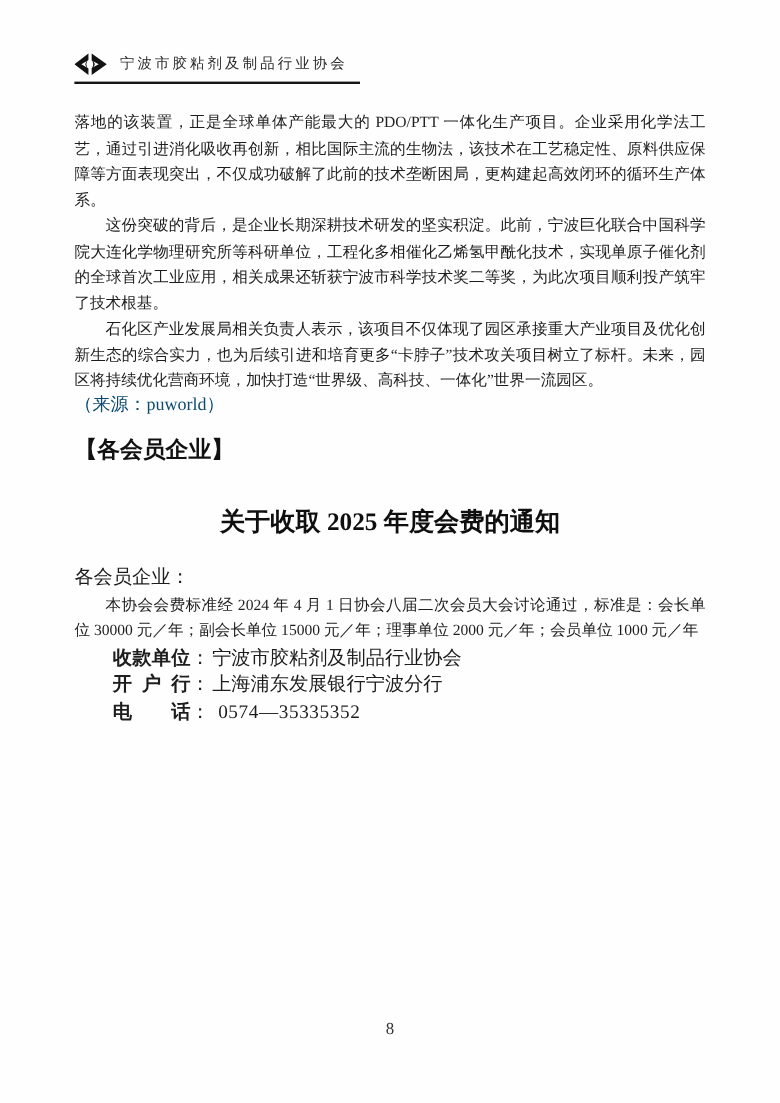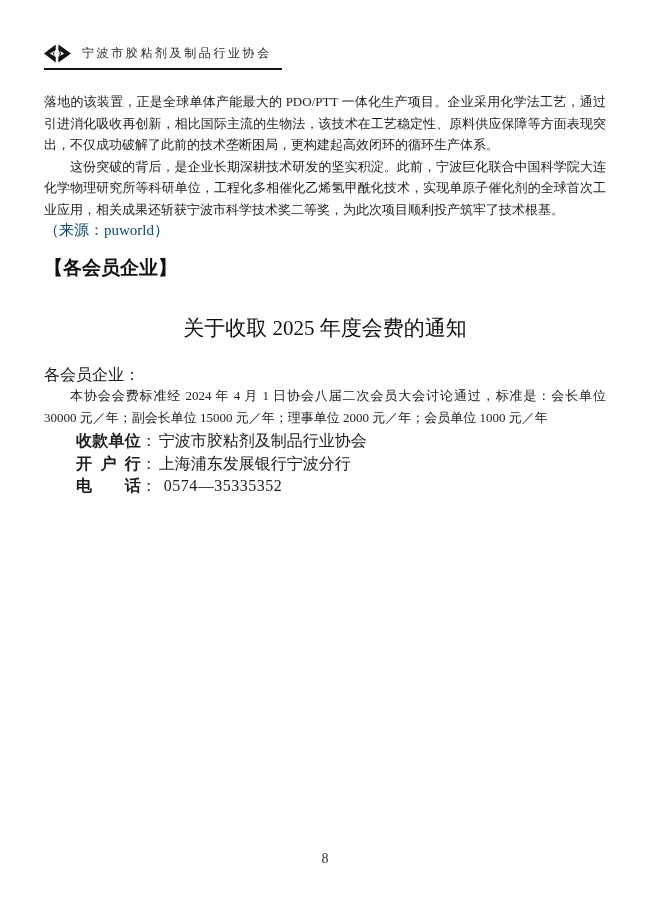"宁波市胶粘剂及制品行业协会" .content { padding: 0 44px -> 0 62px }
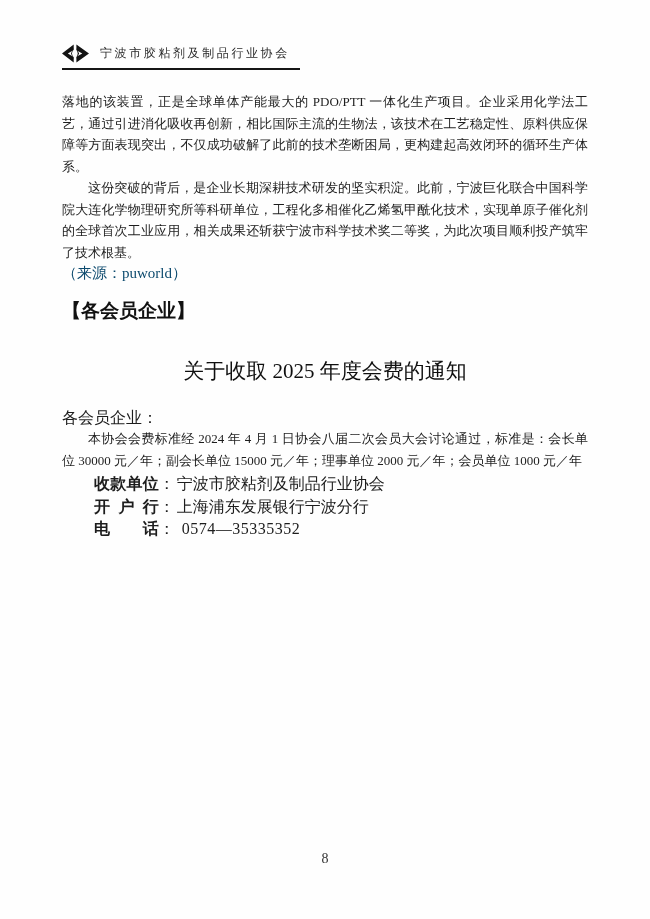"石化区产业发展局相关负责人表示，该项目不仅体现了园区承接重大产业项目及优化创新生" p.para { html: none -> <p>石化区产业发展局相关负责人表示，该项目不仅体现了园区承接重大产业项目及优化创新生态的综合实力，也为后续引进和培育更多“卡脖子”技术攻关项目树立了标杆。未来，园区将持续优化营商环境，加快打造“世界级、高科技、一体化”世界一流园区。</p> }
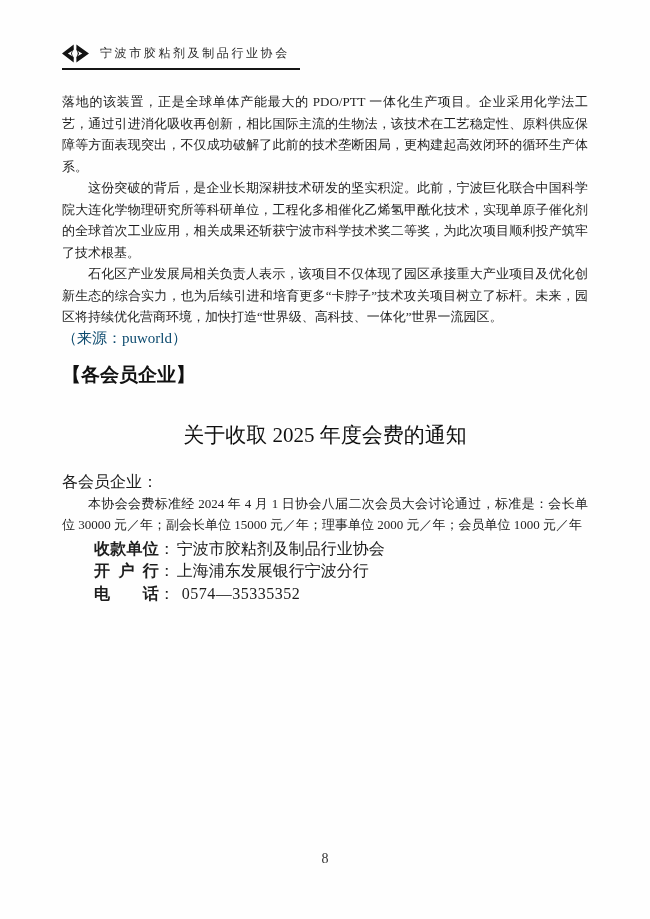"关于收取 2025 年度会费的通知" .notice-title { font-weight: normal -> bold }
